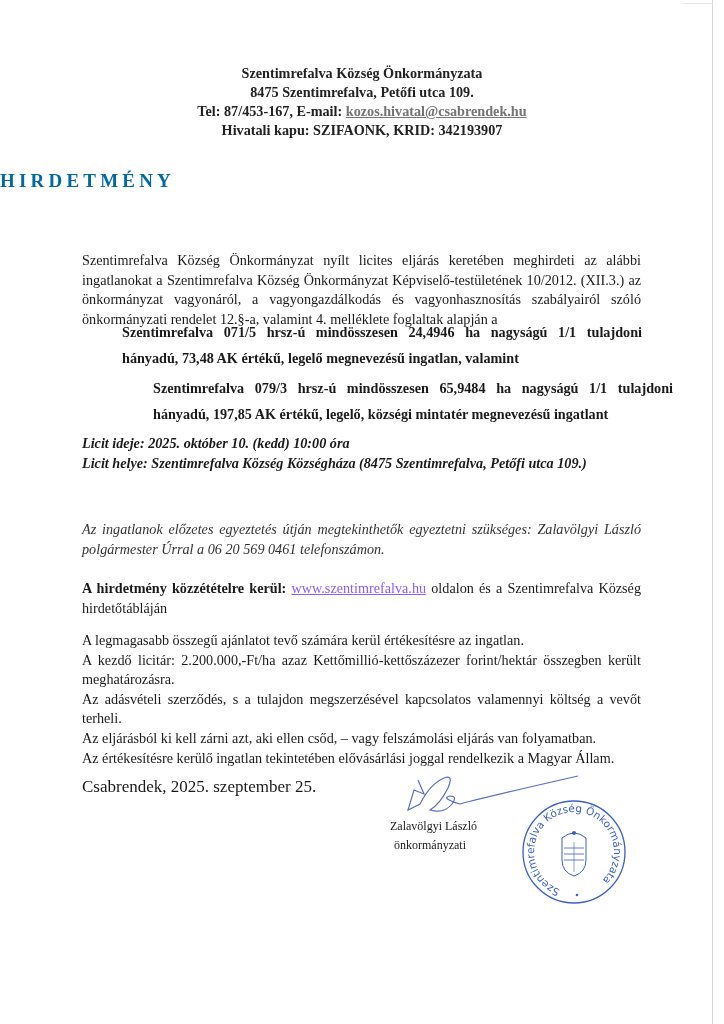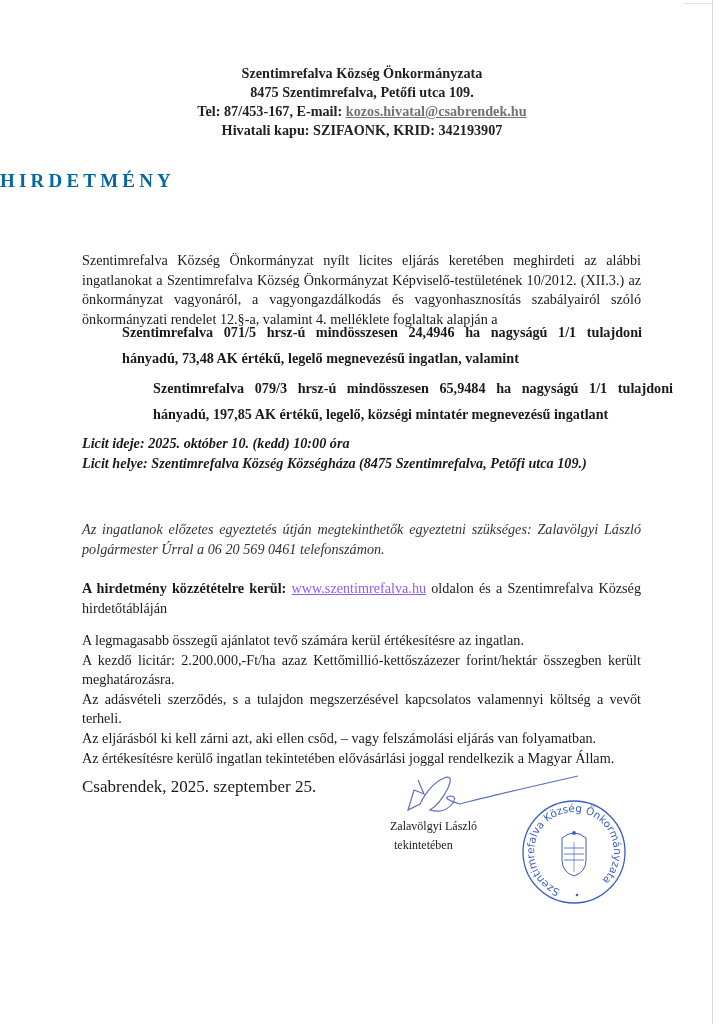"tekintetében" div.role { text: tekintetében -> önkormányzati }
